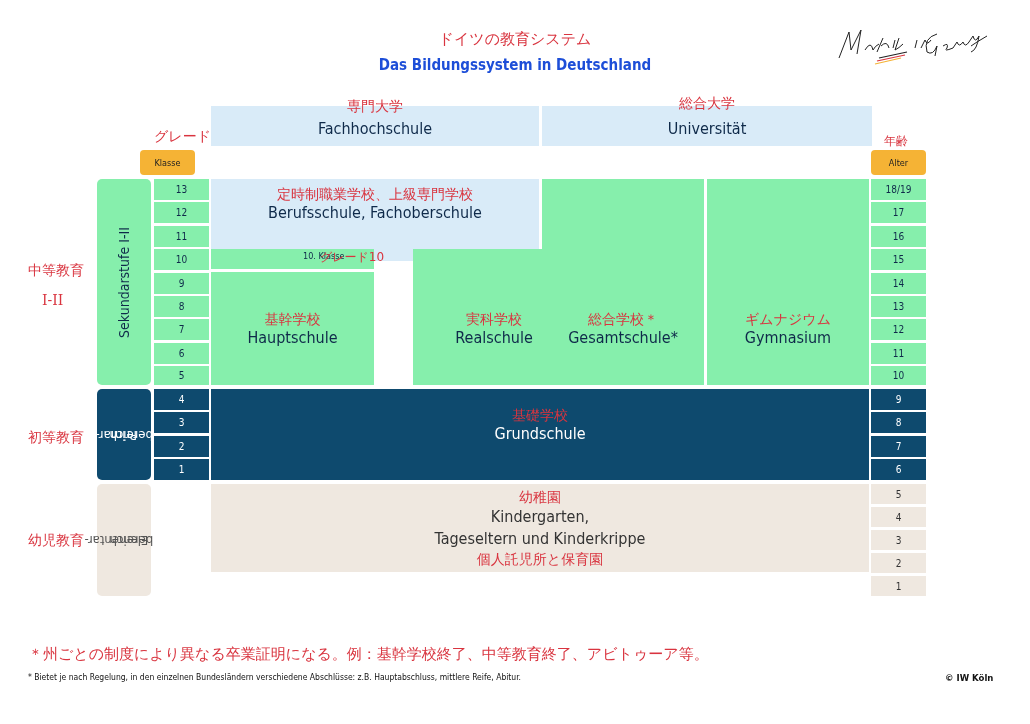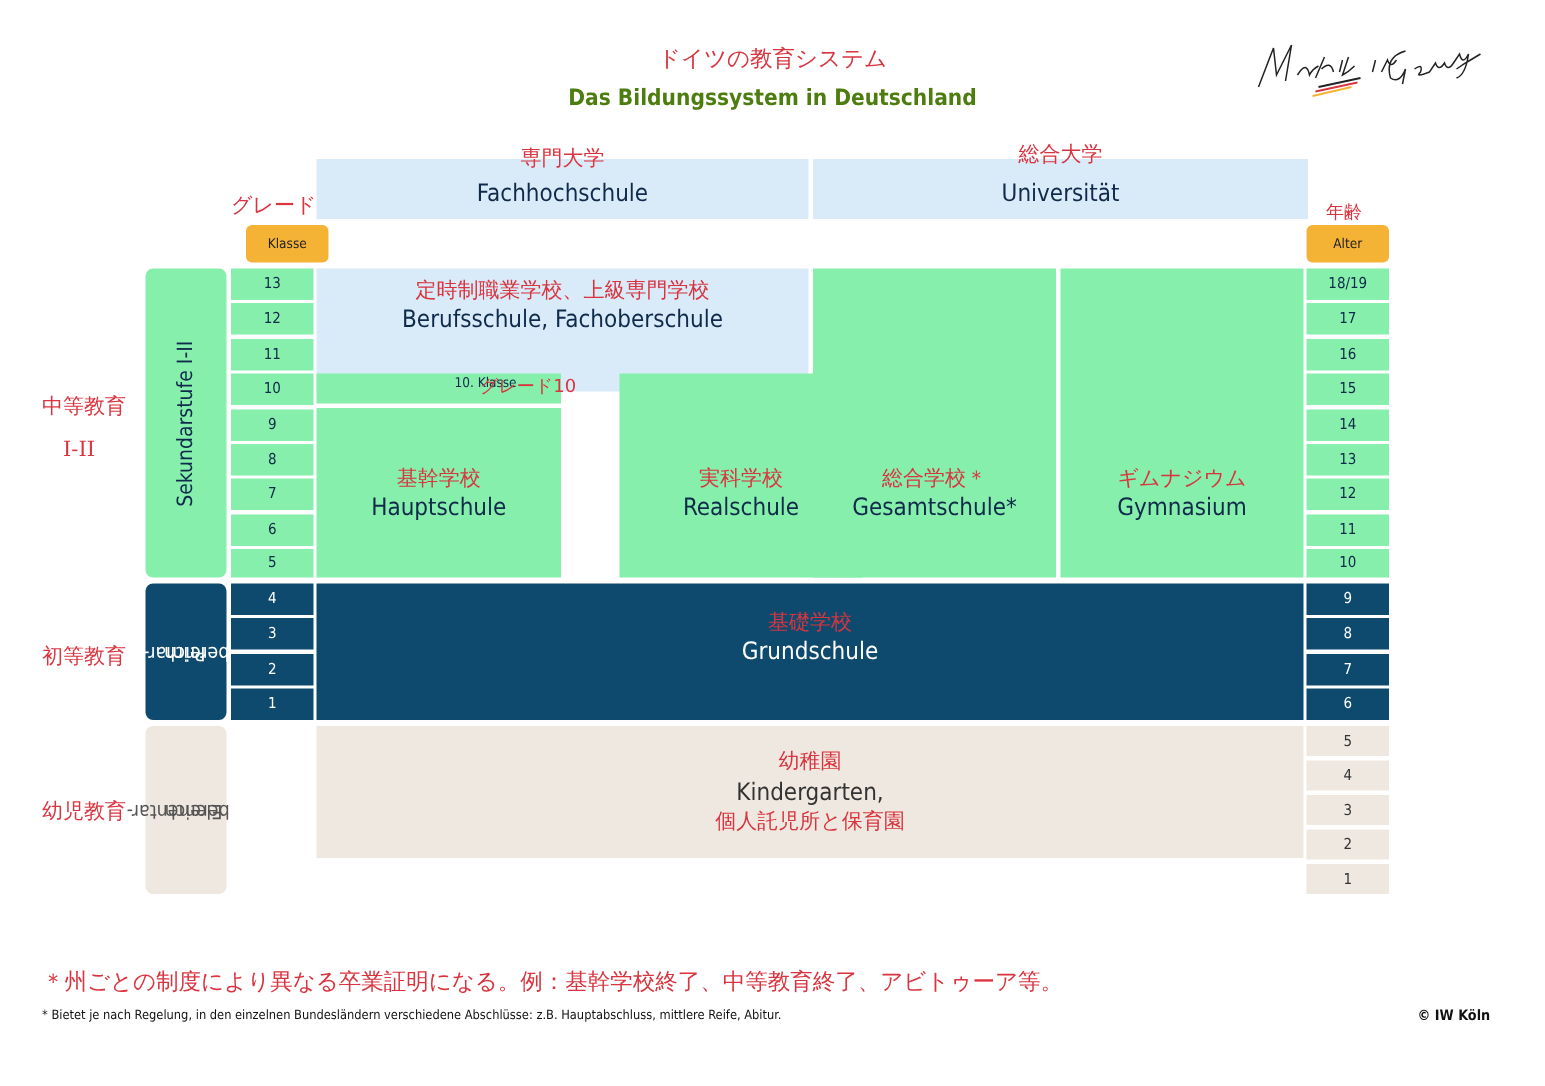"Das Bildungssystem in Deutschland" .title-de { color: #4d7c0f -> #1d4ed8 }
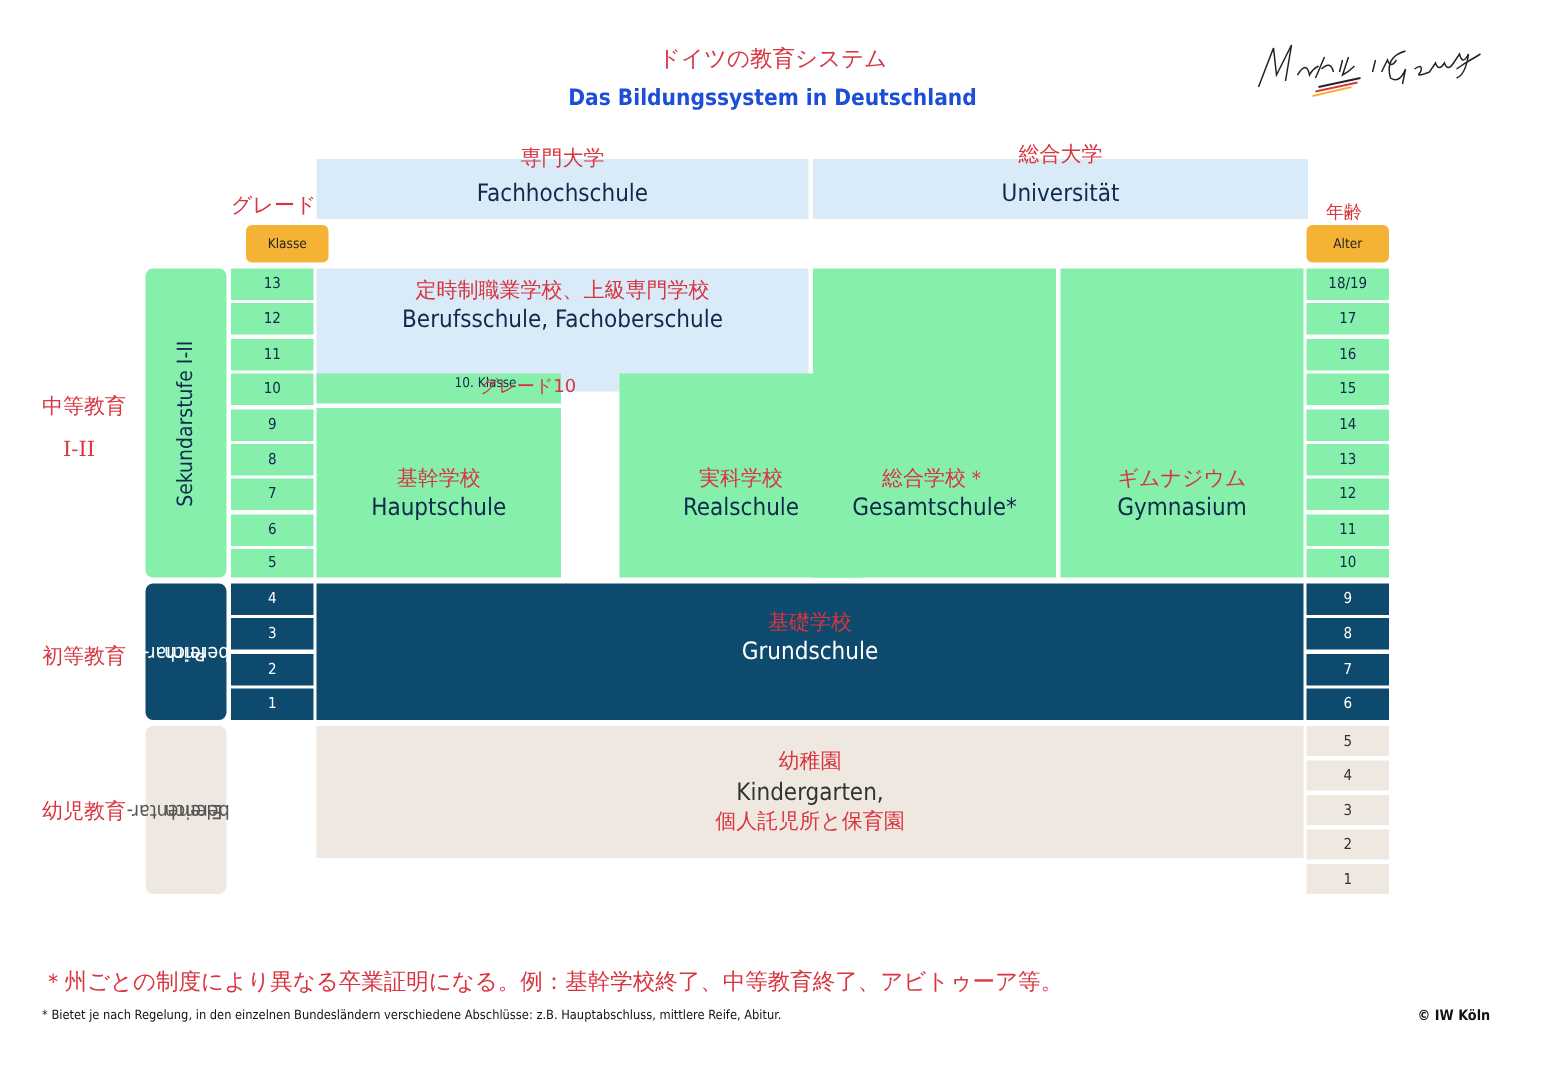"Klasse" div.abs { left: 164px -> 140px }
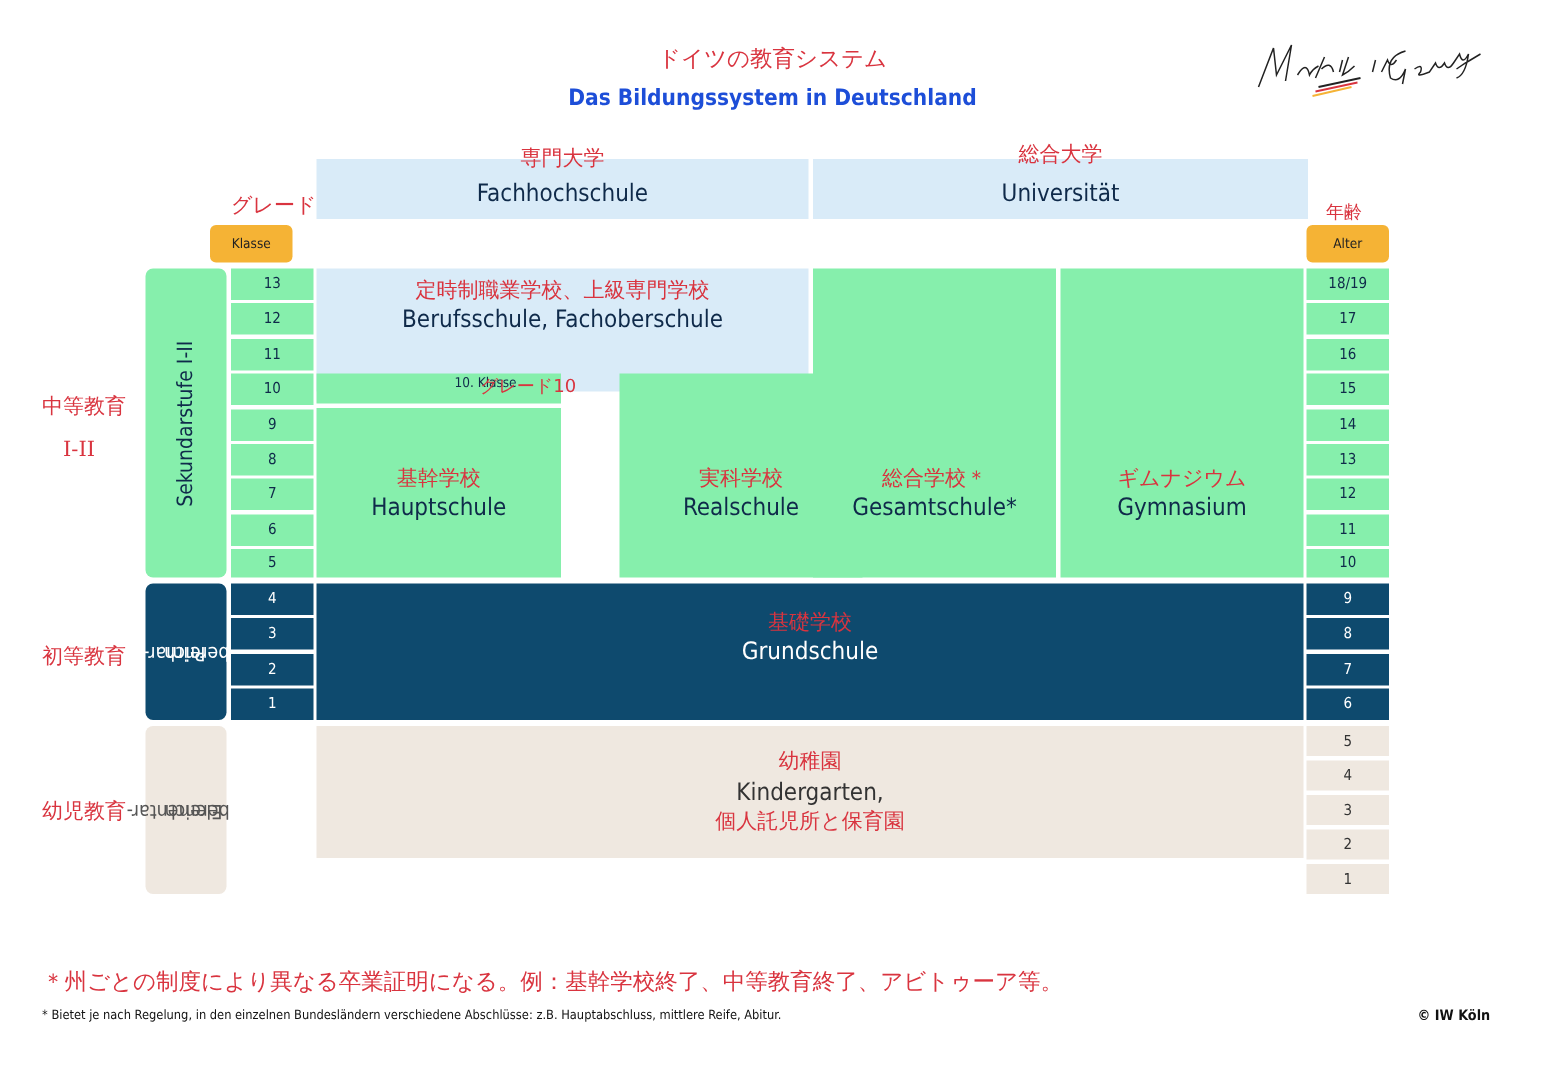"Tageseltern und Kinderkrippe" div { html: none -> <div>Tageseltern und Kinderkrippe</div> }
